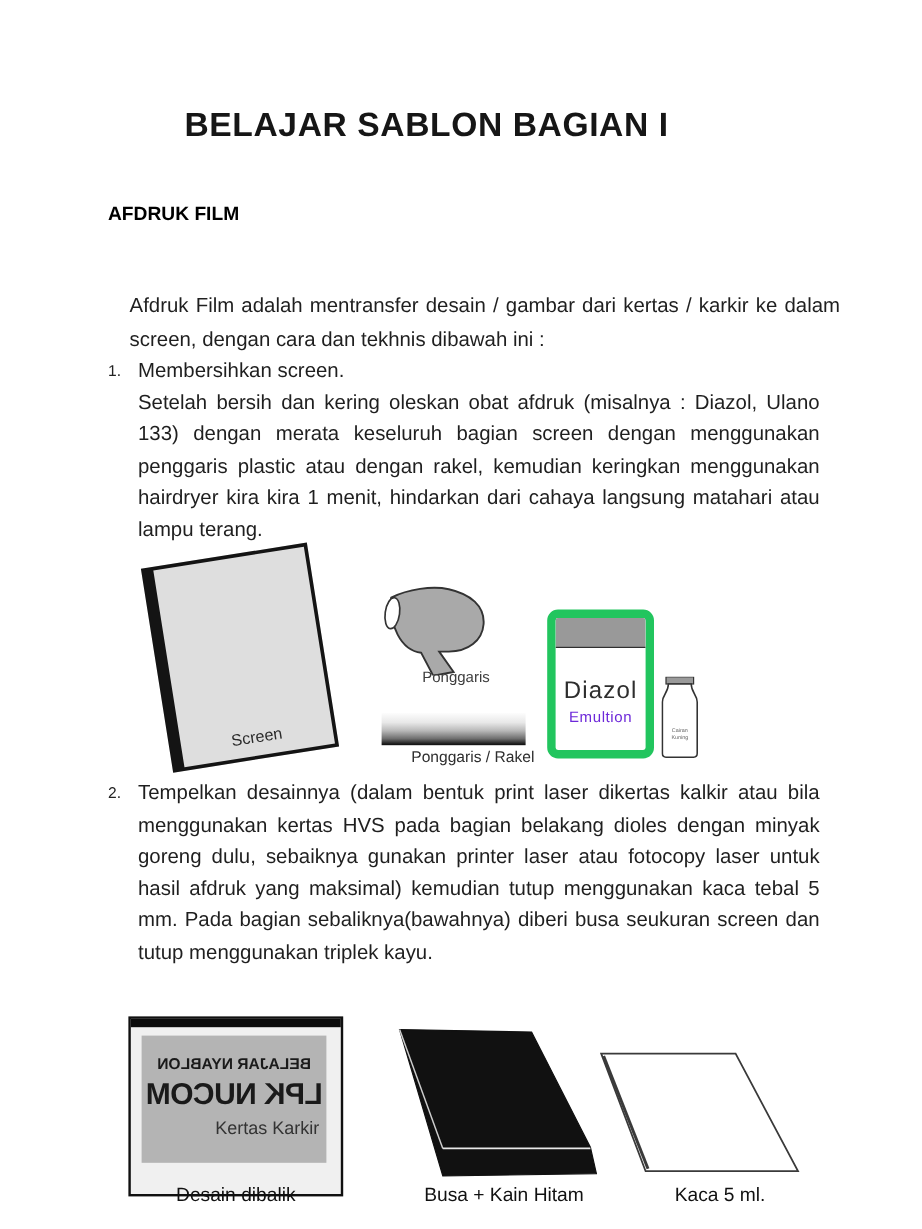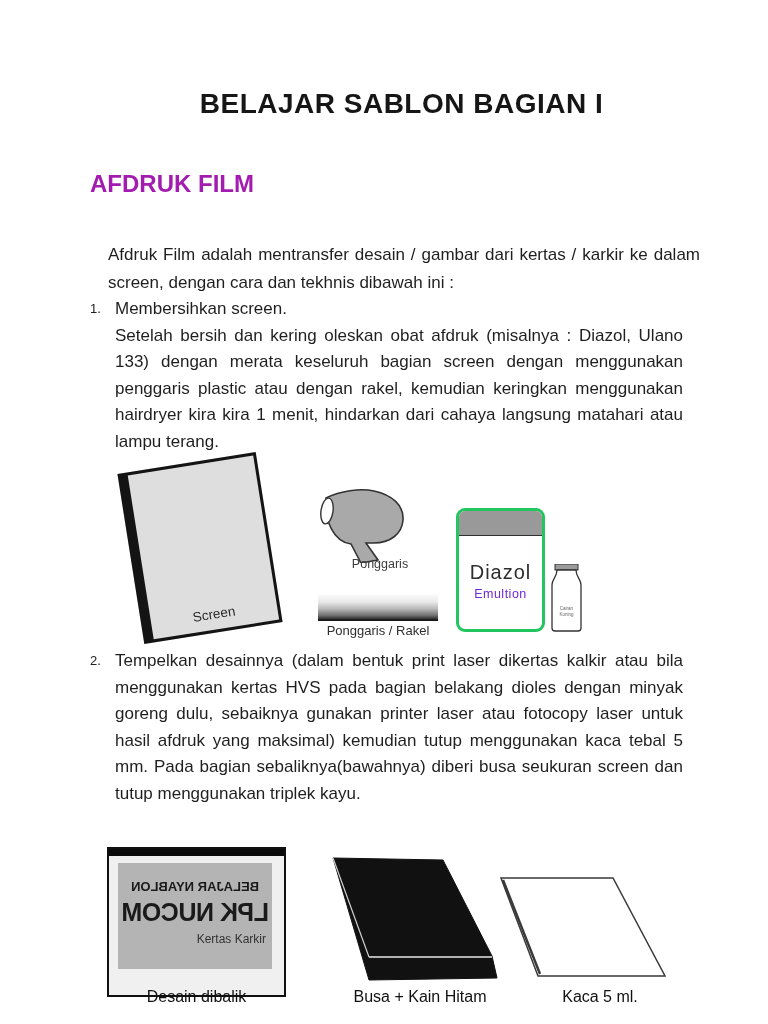"BELAJAR SABLON BAGIAN I" .title { padding-left: 46px -> none }
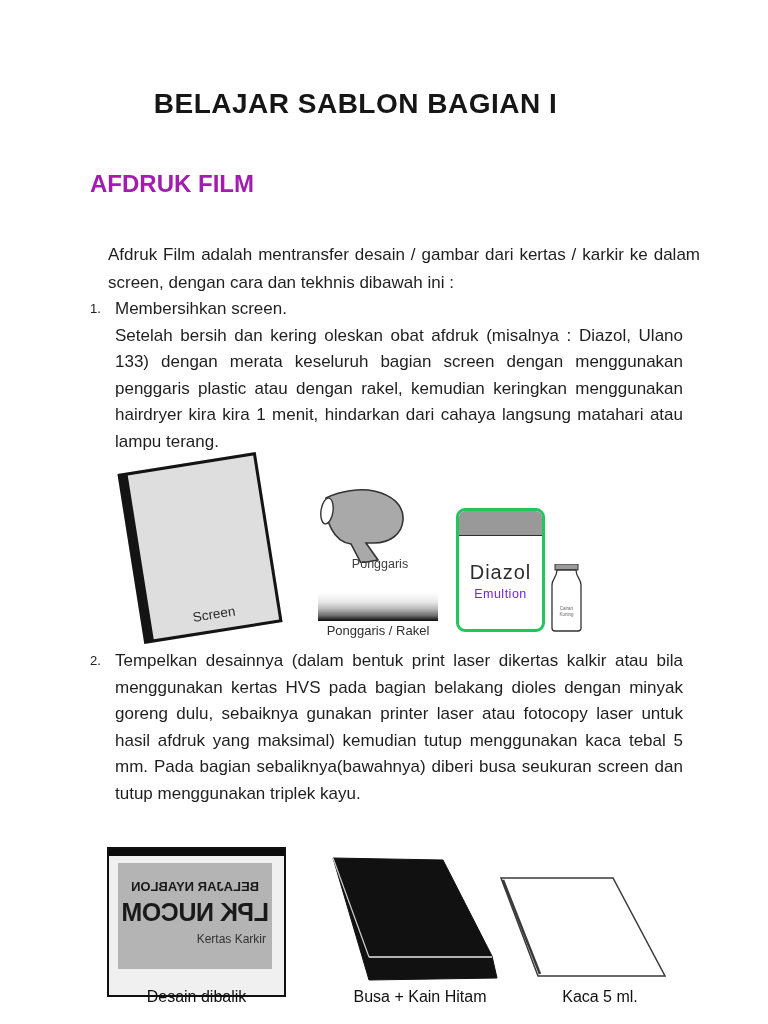"AFDRUK FILM" .heading { color: #a21caf -> #000000; font-size: 24px -> 16px }
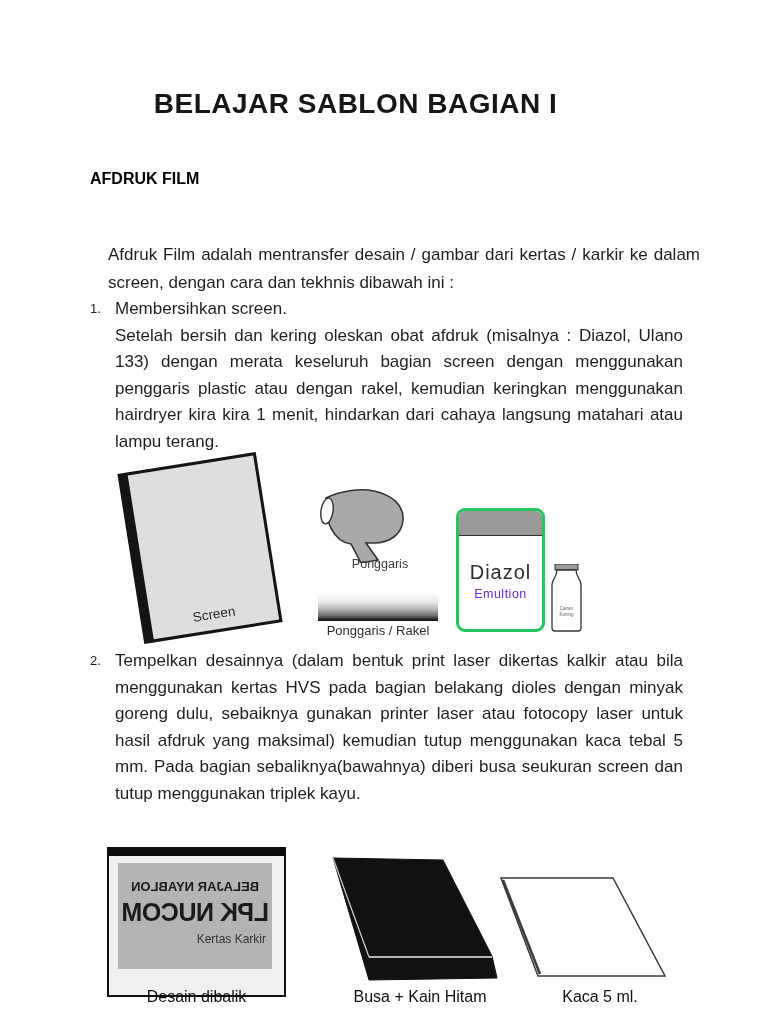"Diazol" .diazol-box { border: 3px solid #22c55e -> 7px solid #22c55e }
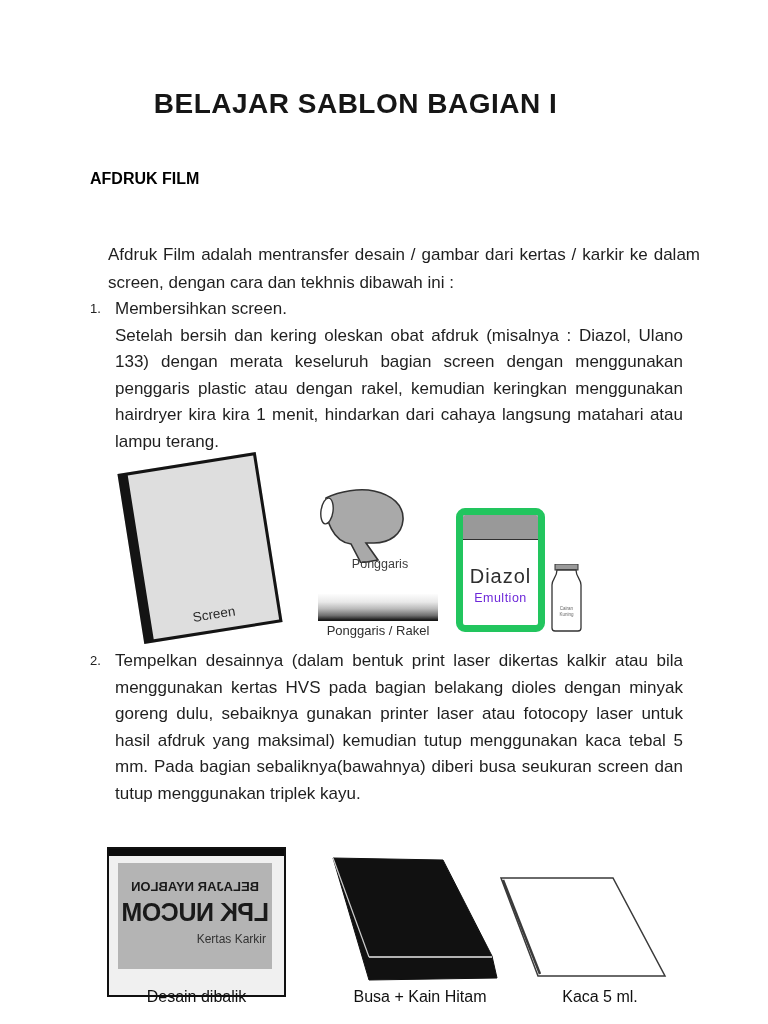"Ponggaris / Rakel" .squeegee-label { left: 308px -> 324px }
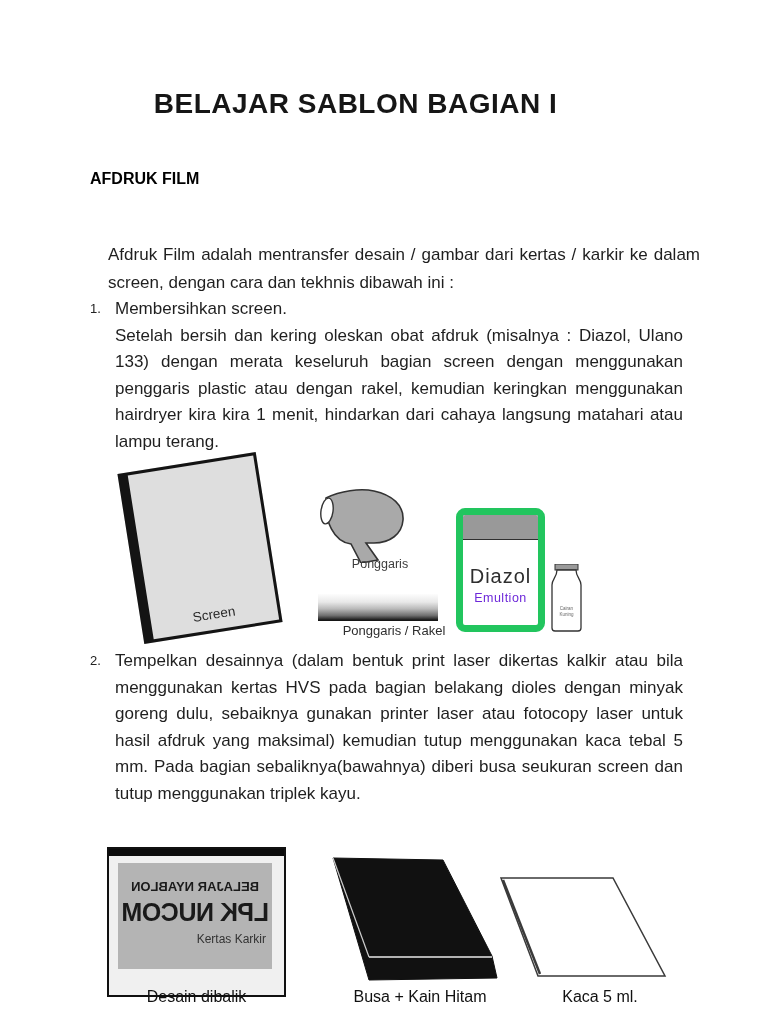"Kertas Karkir" .design-kertas { font-size: 12px -> 15px }
